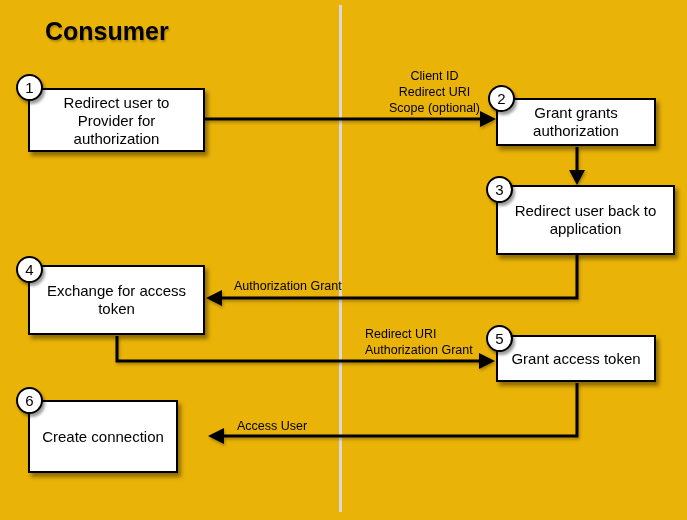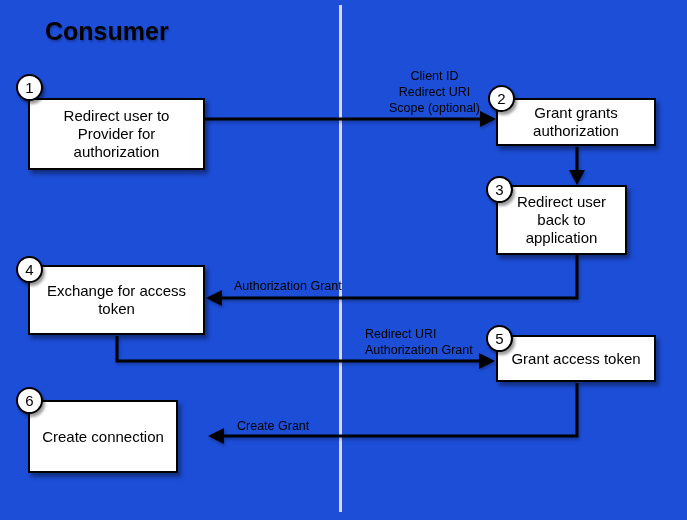"Consumer" #canvas { background: #1d4ed8 -> #eab308 }
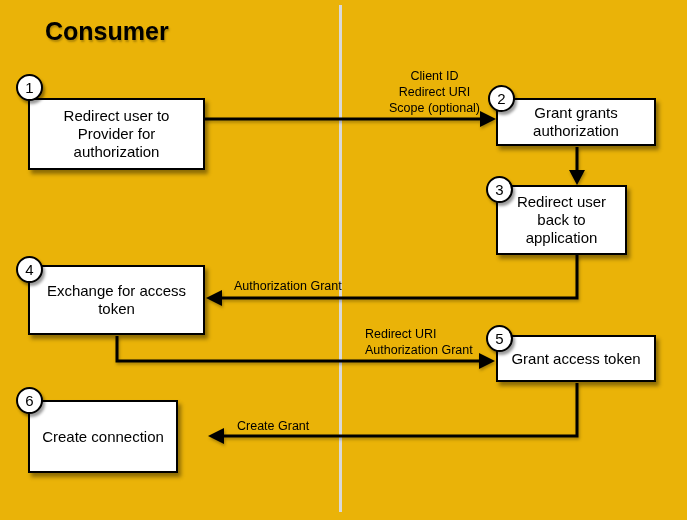"Redirect user to Provider for" #box-1 { align-items: none -> flex-end; height: 72px -> 64px; top: 98px -> 88px }
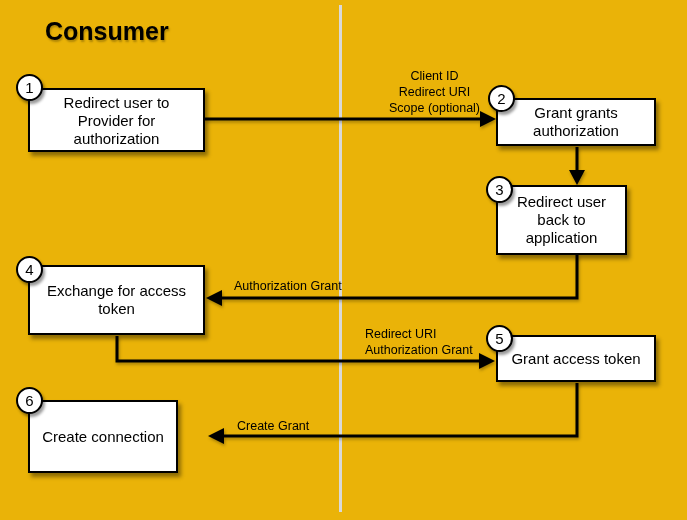"Redirect user back to application" #box-3 { width: 131px -> 179px }
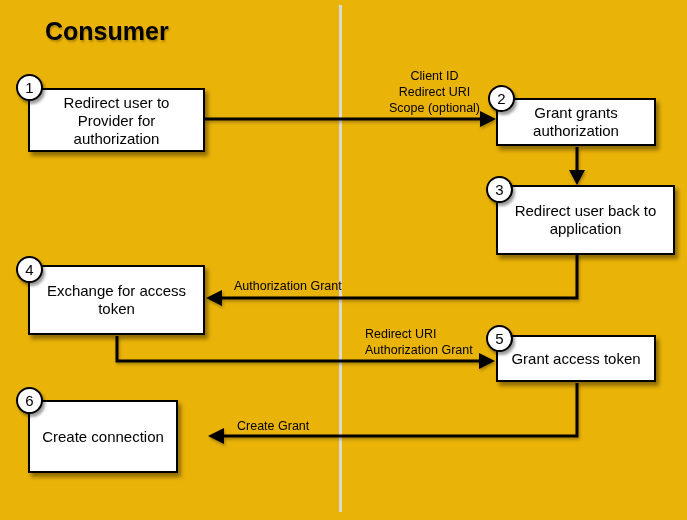"Create Grant" div.arrow-label { text: Create Grant -> Access User }
